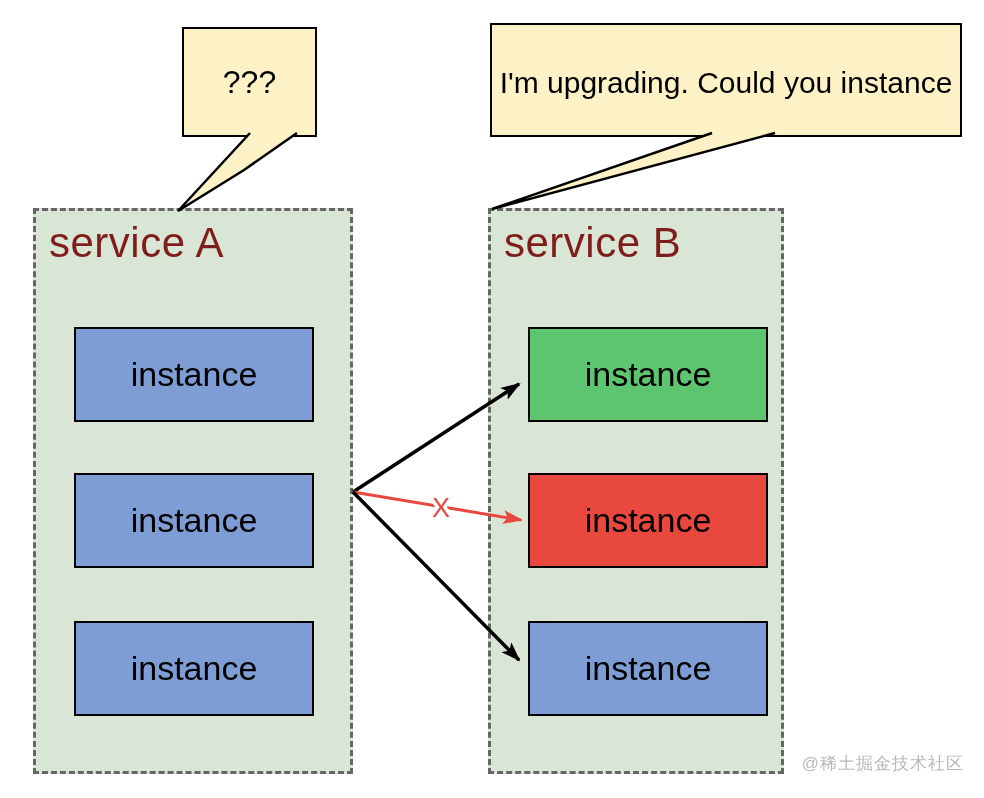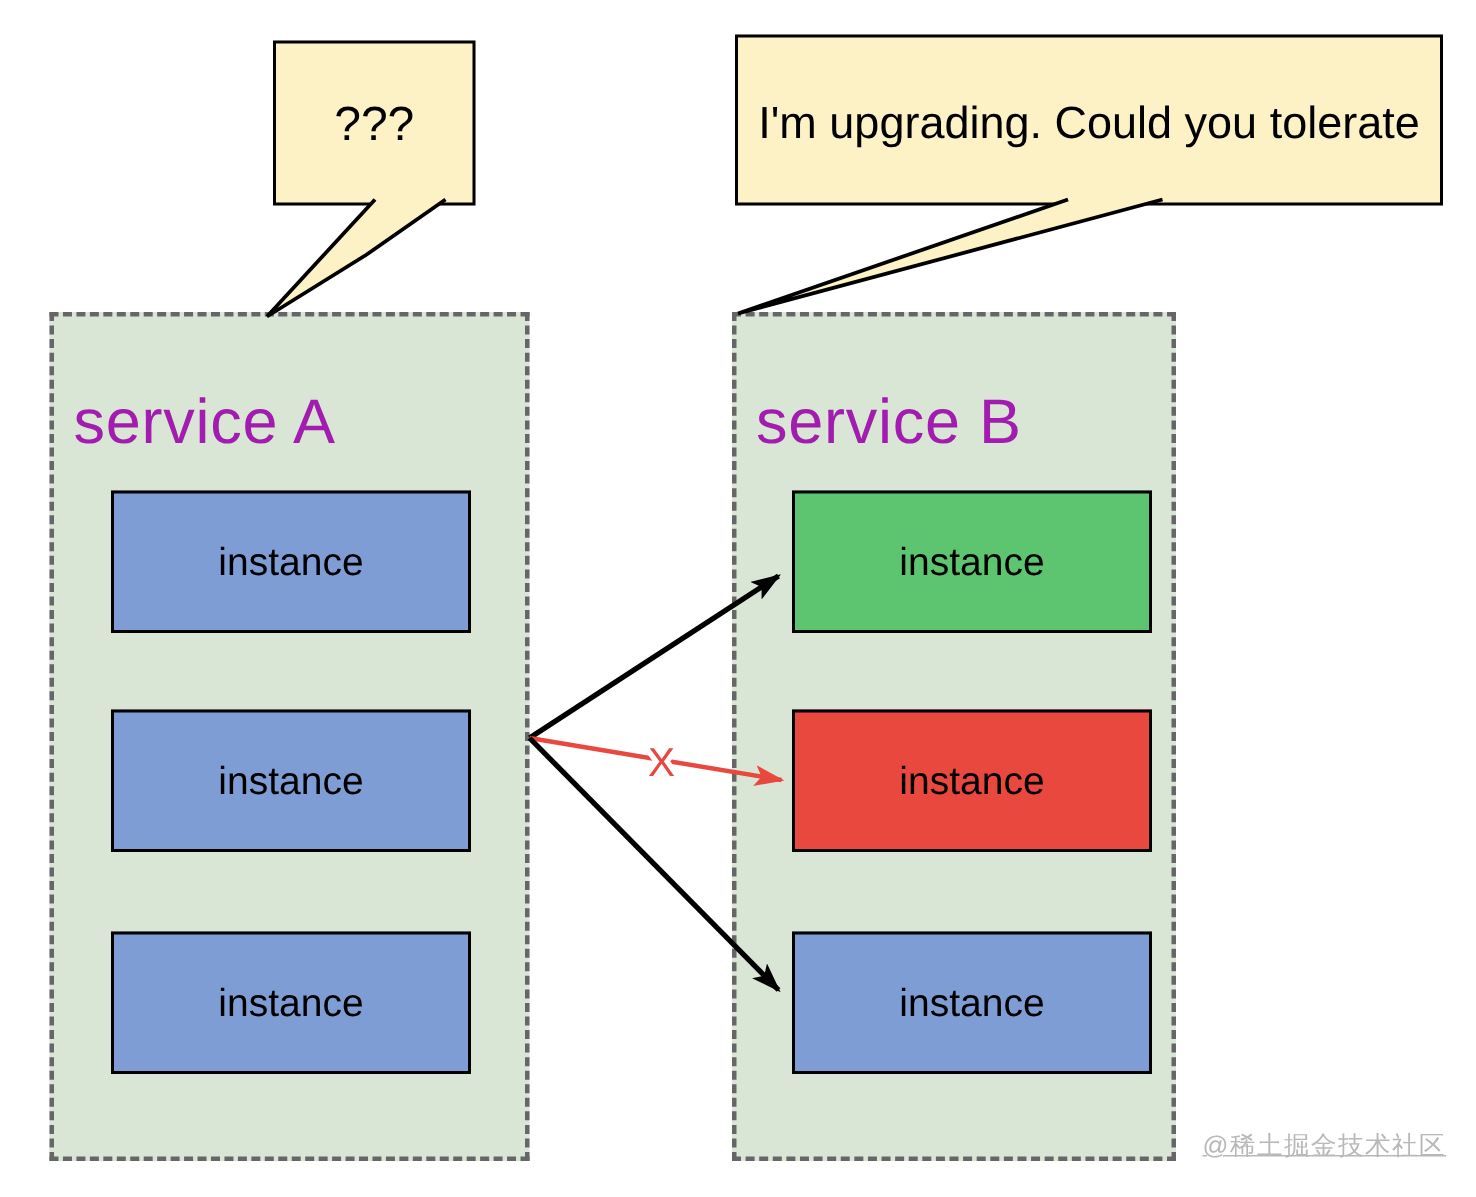"I'm upgrading. Could you tolerate" span { text: tolerate -> instance }
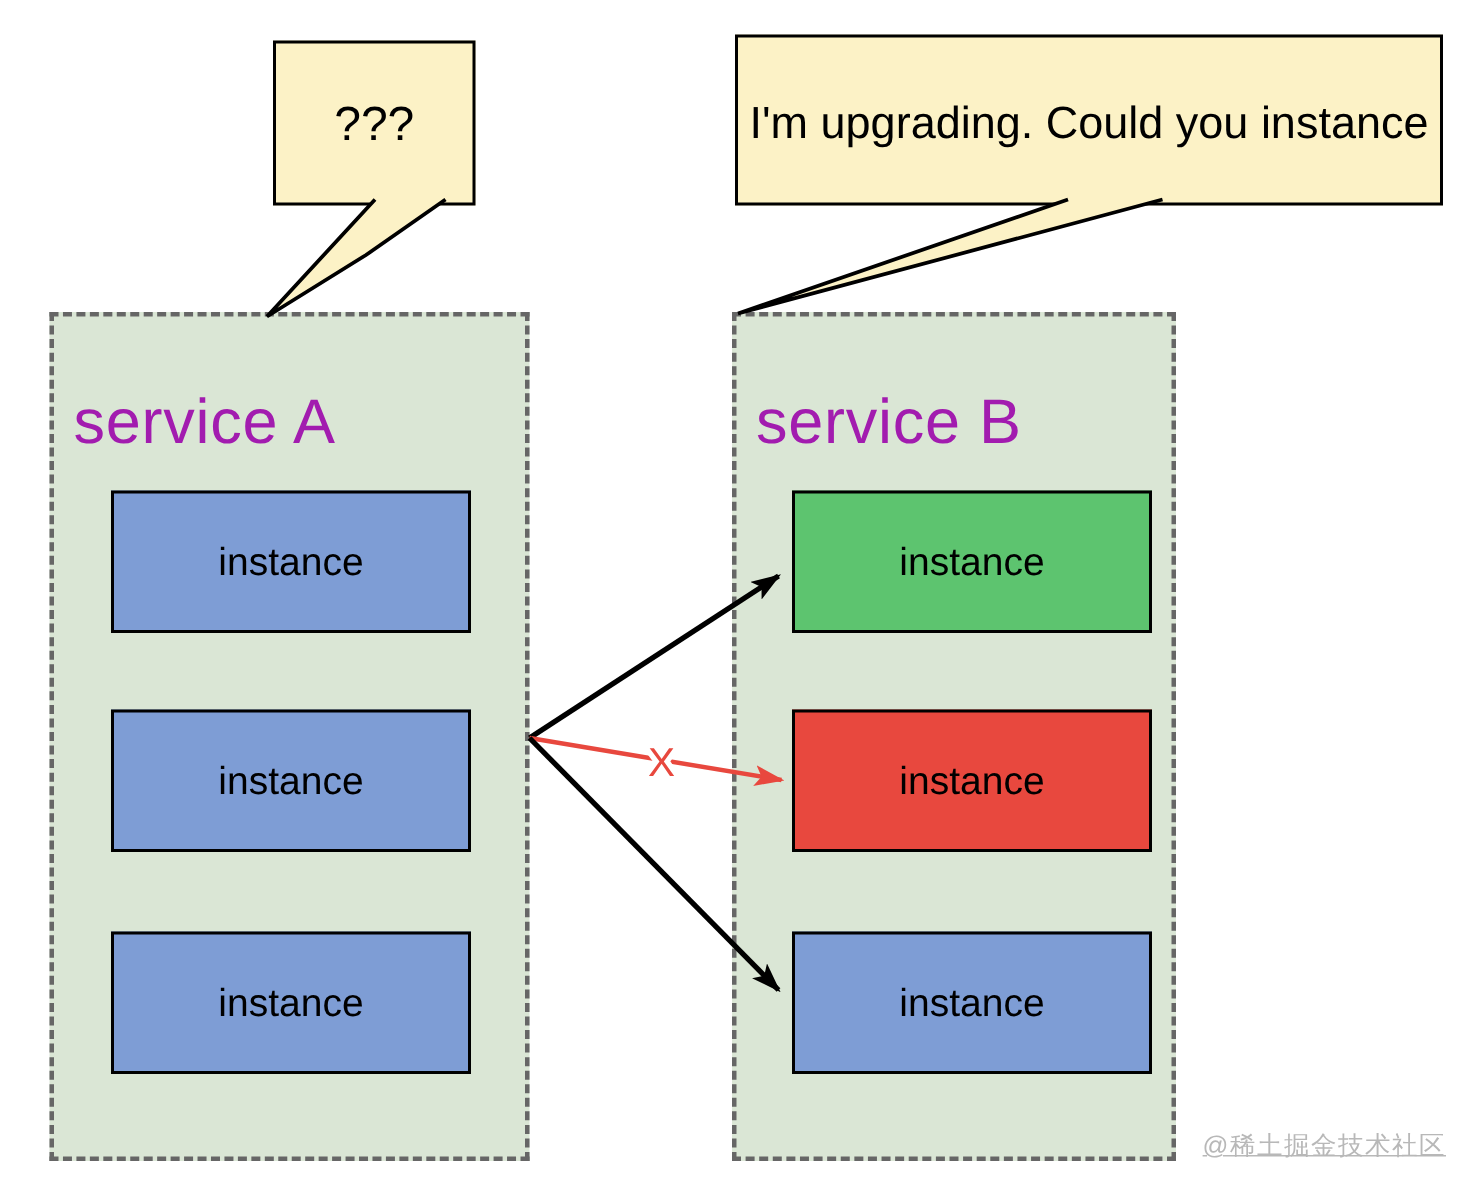"service A" .service-title { color: #a21caf -> #7f1d1d; margin-top: 38px -> none }
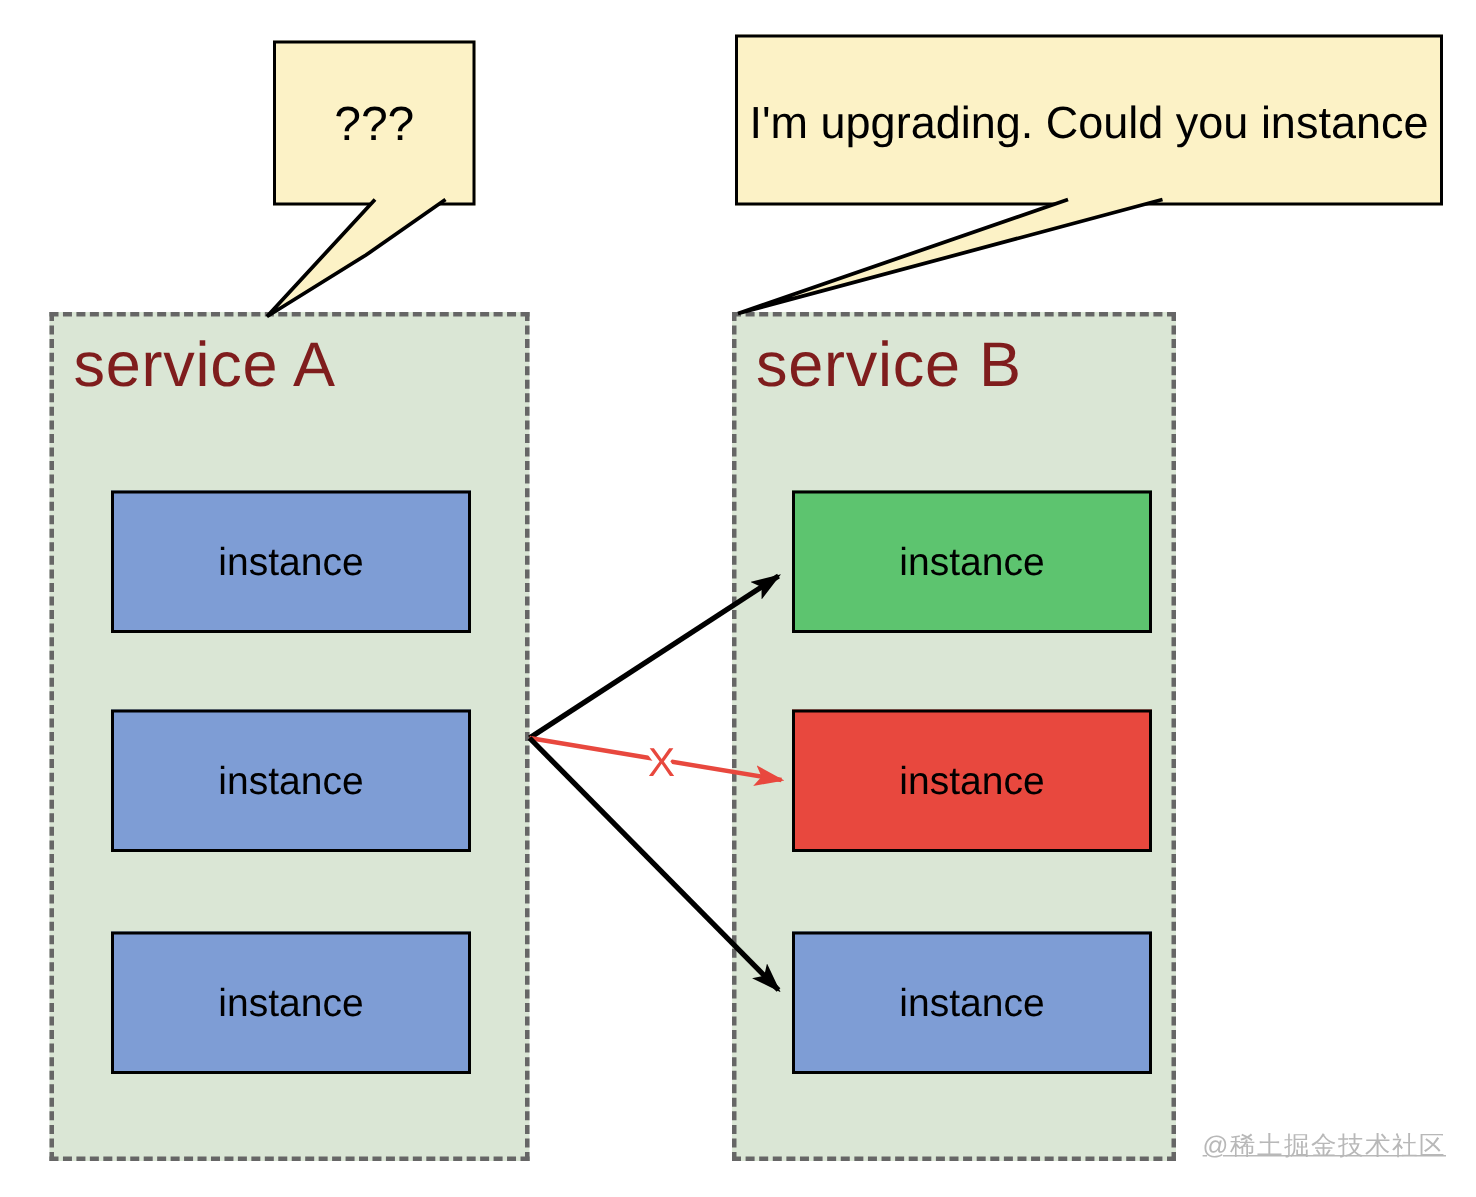"instance" .instance { font-size: 26px -> 34px }
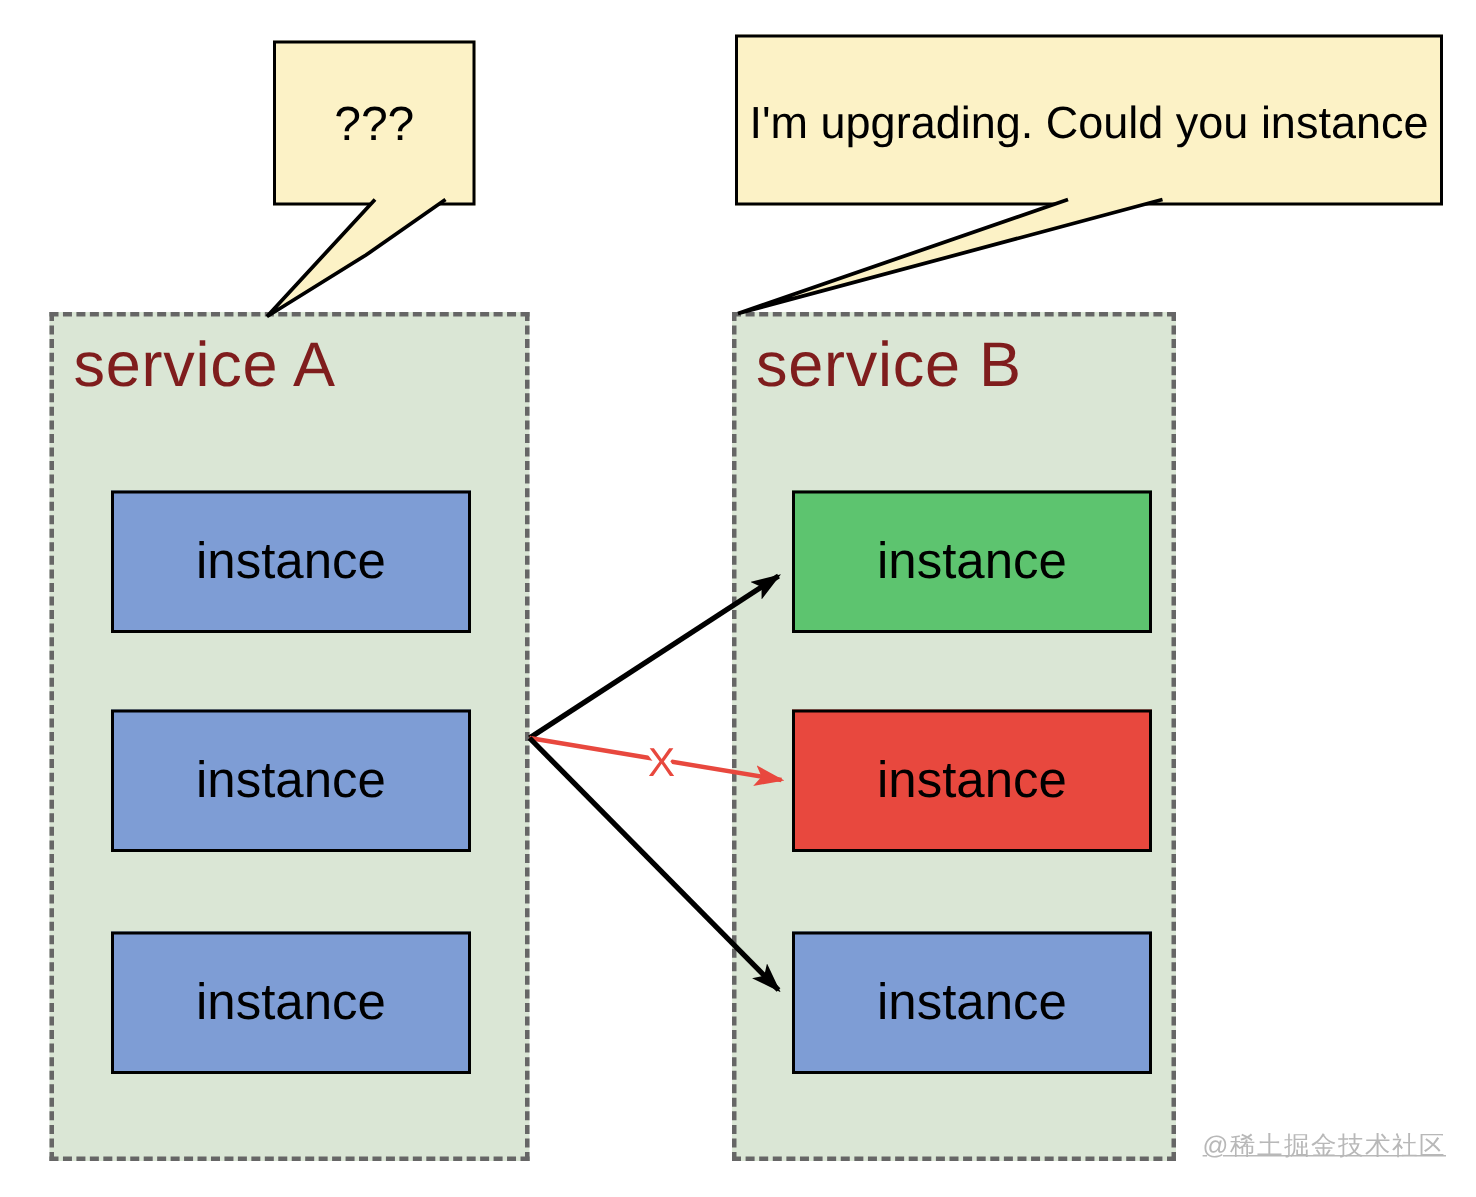"@稀土掘金技术社区" div.watermark { text-decoration: underline -> none }
